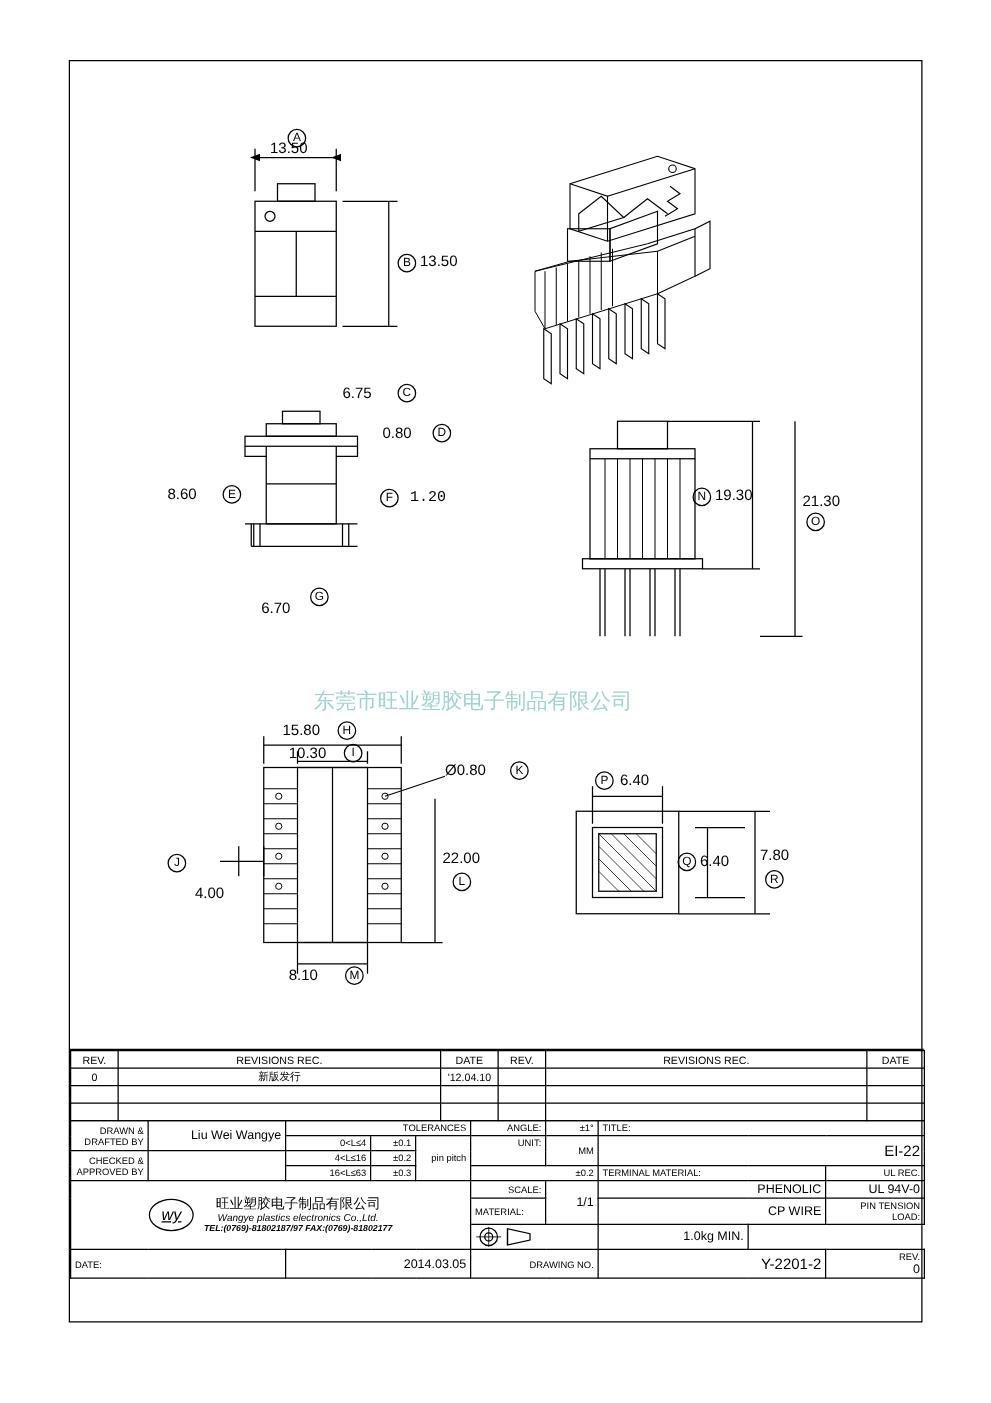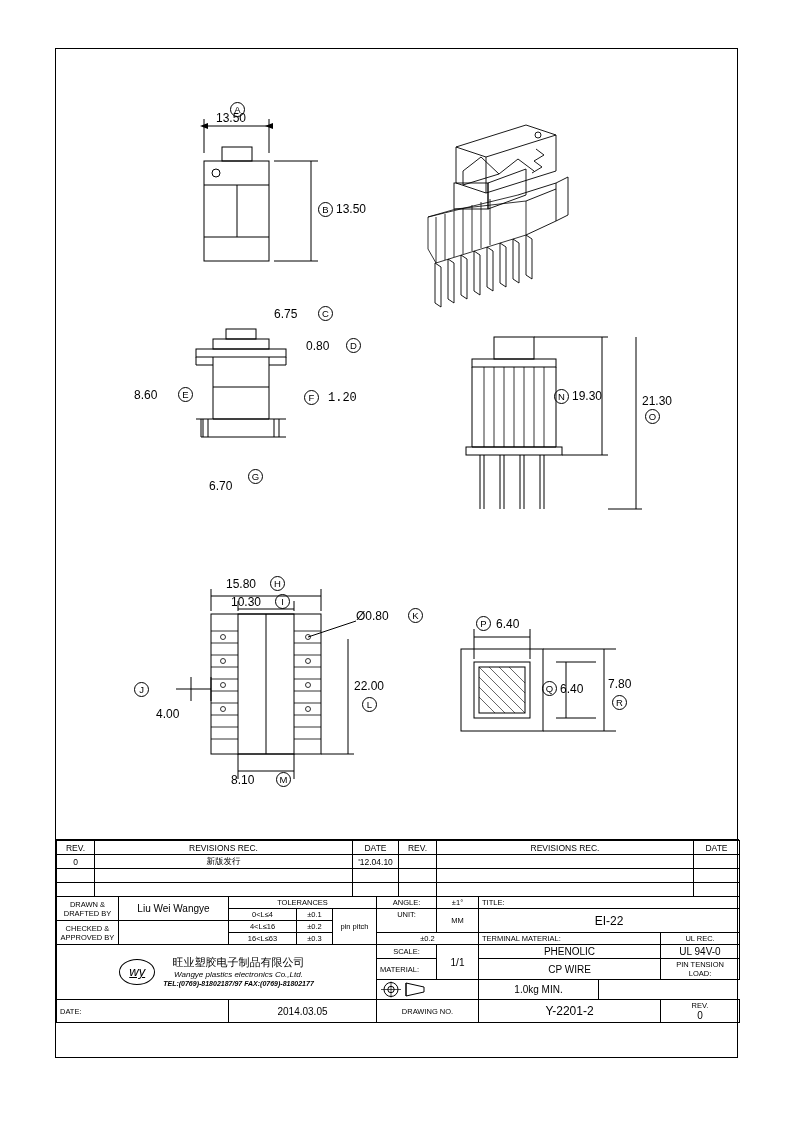"东莞市旺业塑胶电子制品有限公司" div.watermark { html: none -> <div>东莞市旺业塑胶电子制品有限公司</div> }
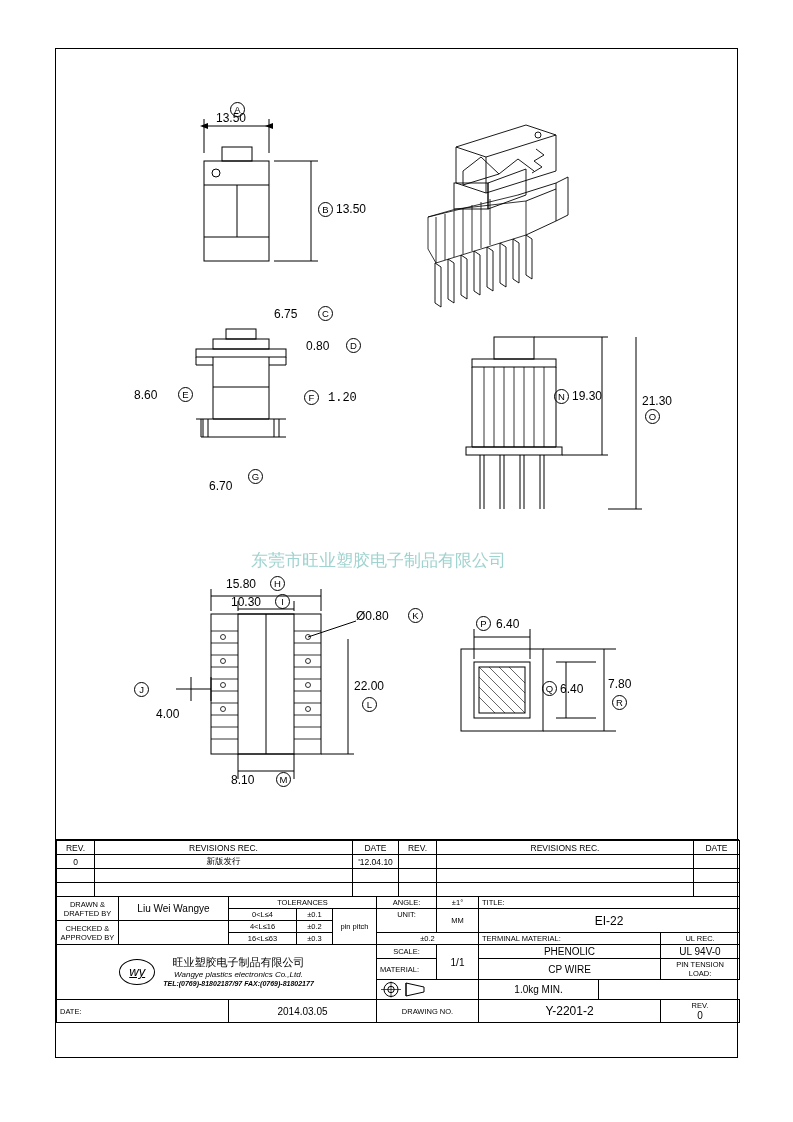"DRAWN &" .c { text-align: center -> right }
